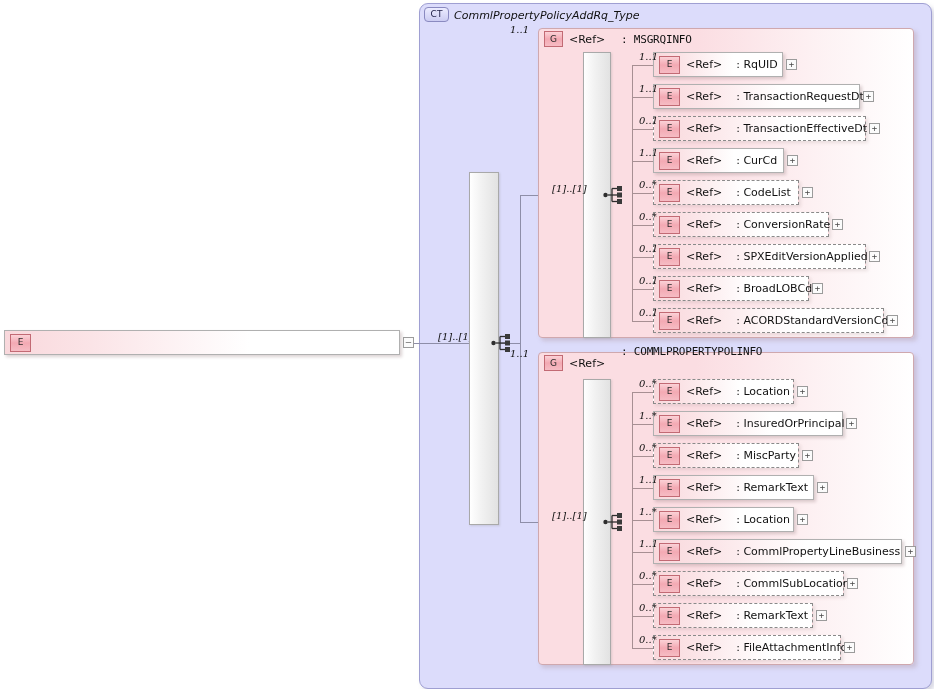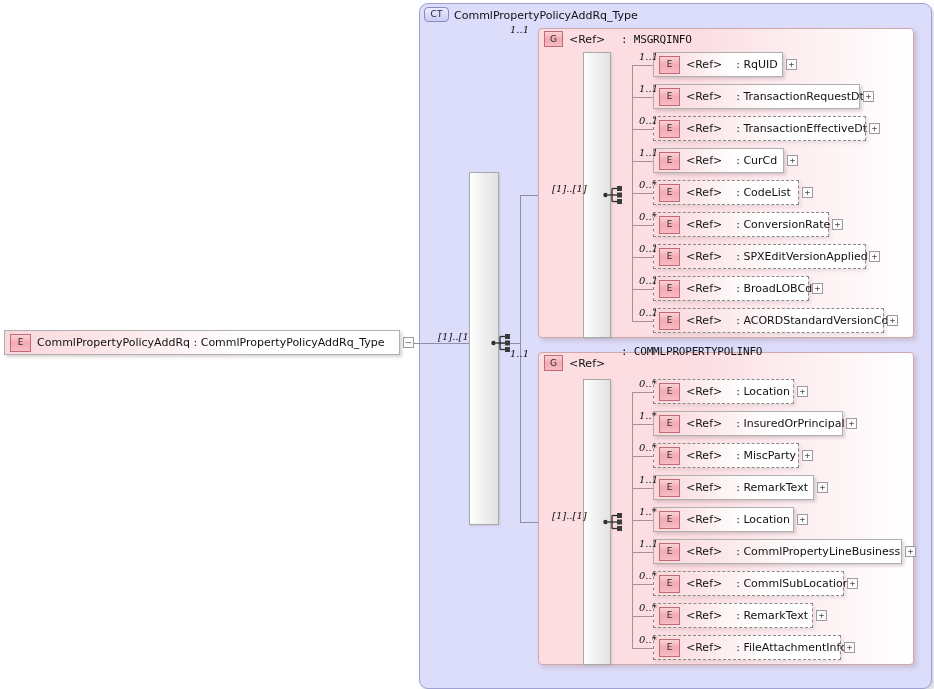"CommlPropertyPolicyAddRq_Type" div.ct-title { font-style: none -> italic }
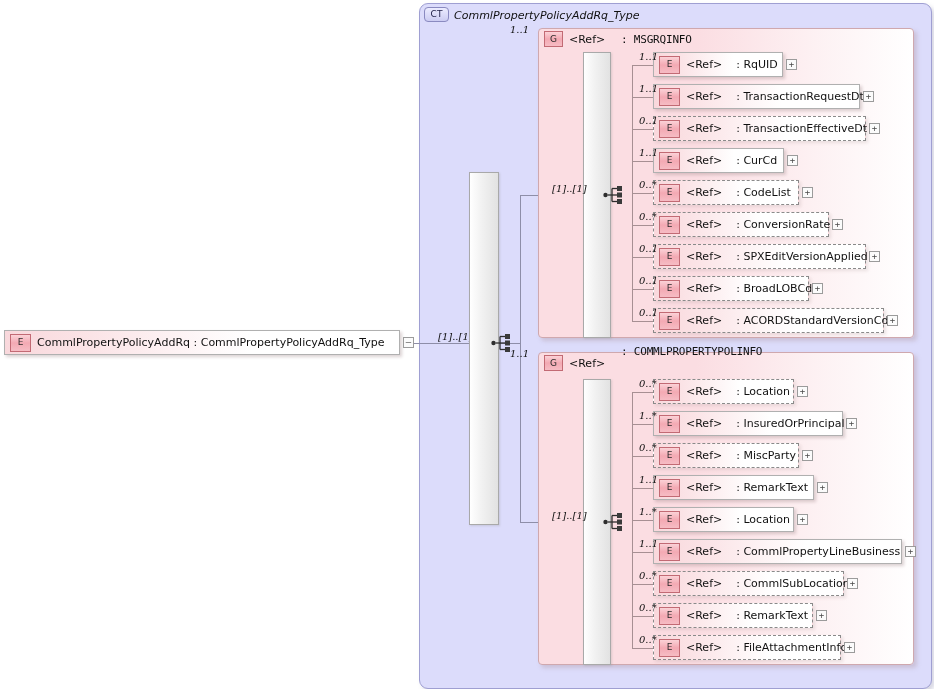"CommlPropertyPolicyAddRq :" span.nm { html: <span>CommlPropertyPolicyAddRq : CommlPropertyPolicyAddRq_Type</span> -> none }
